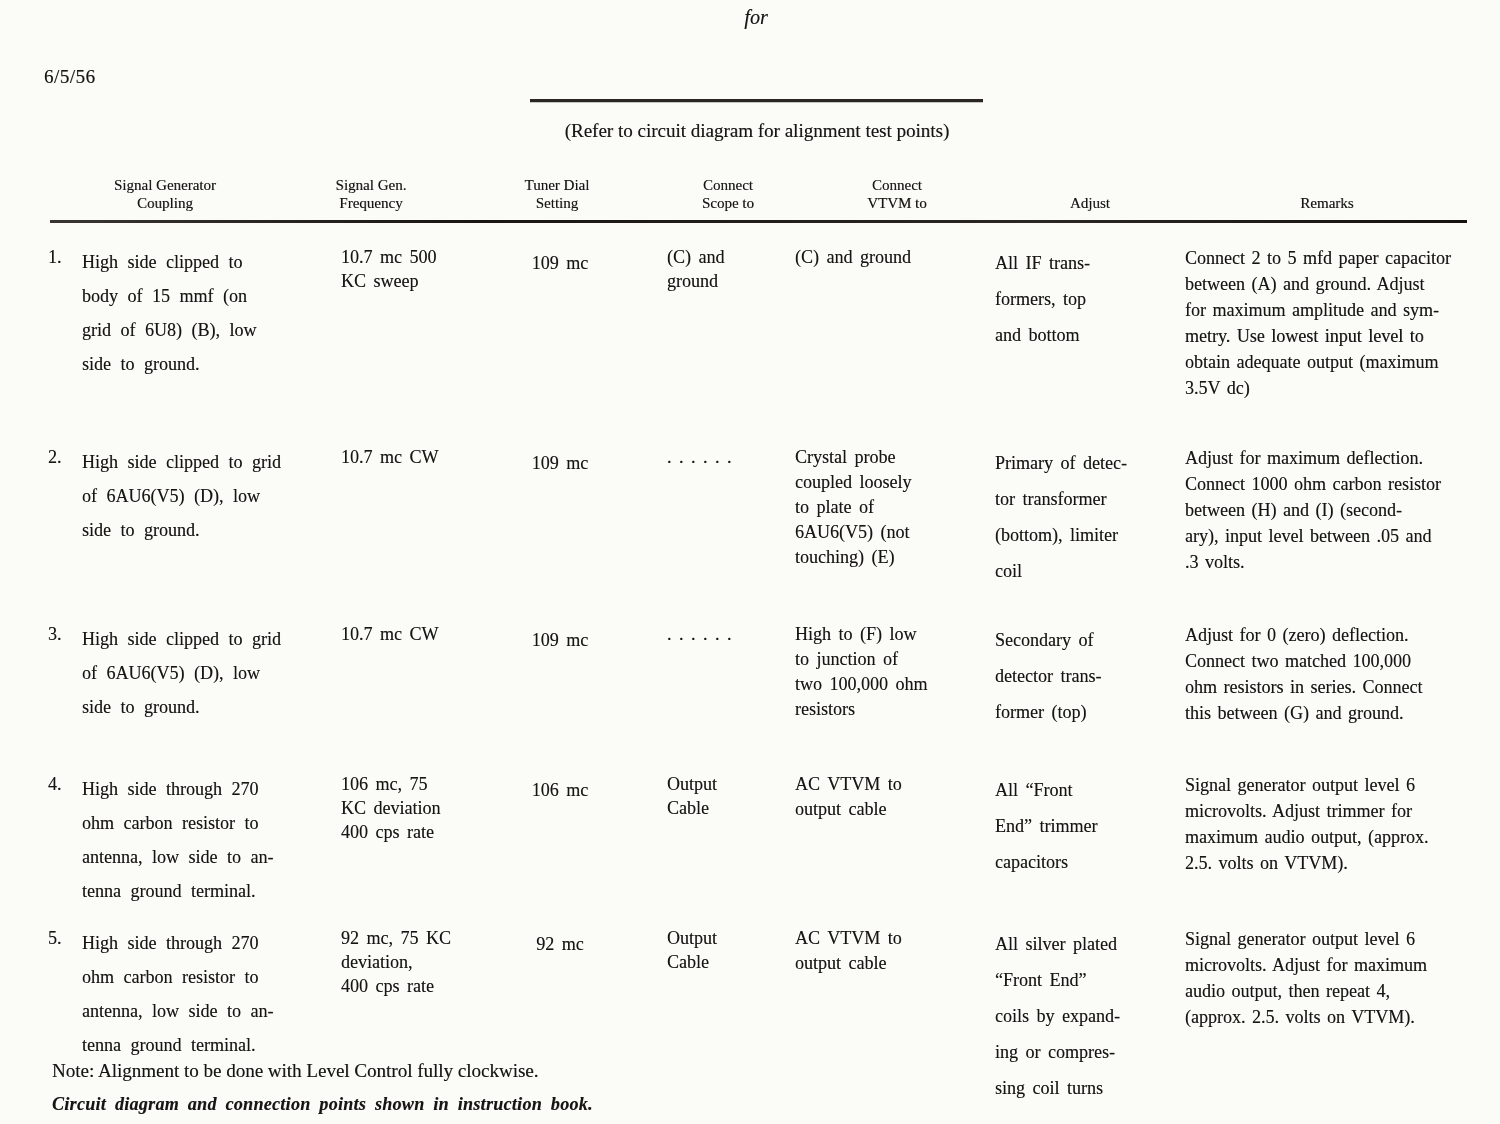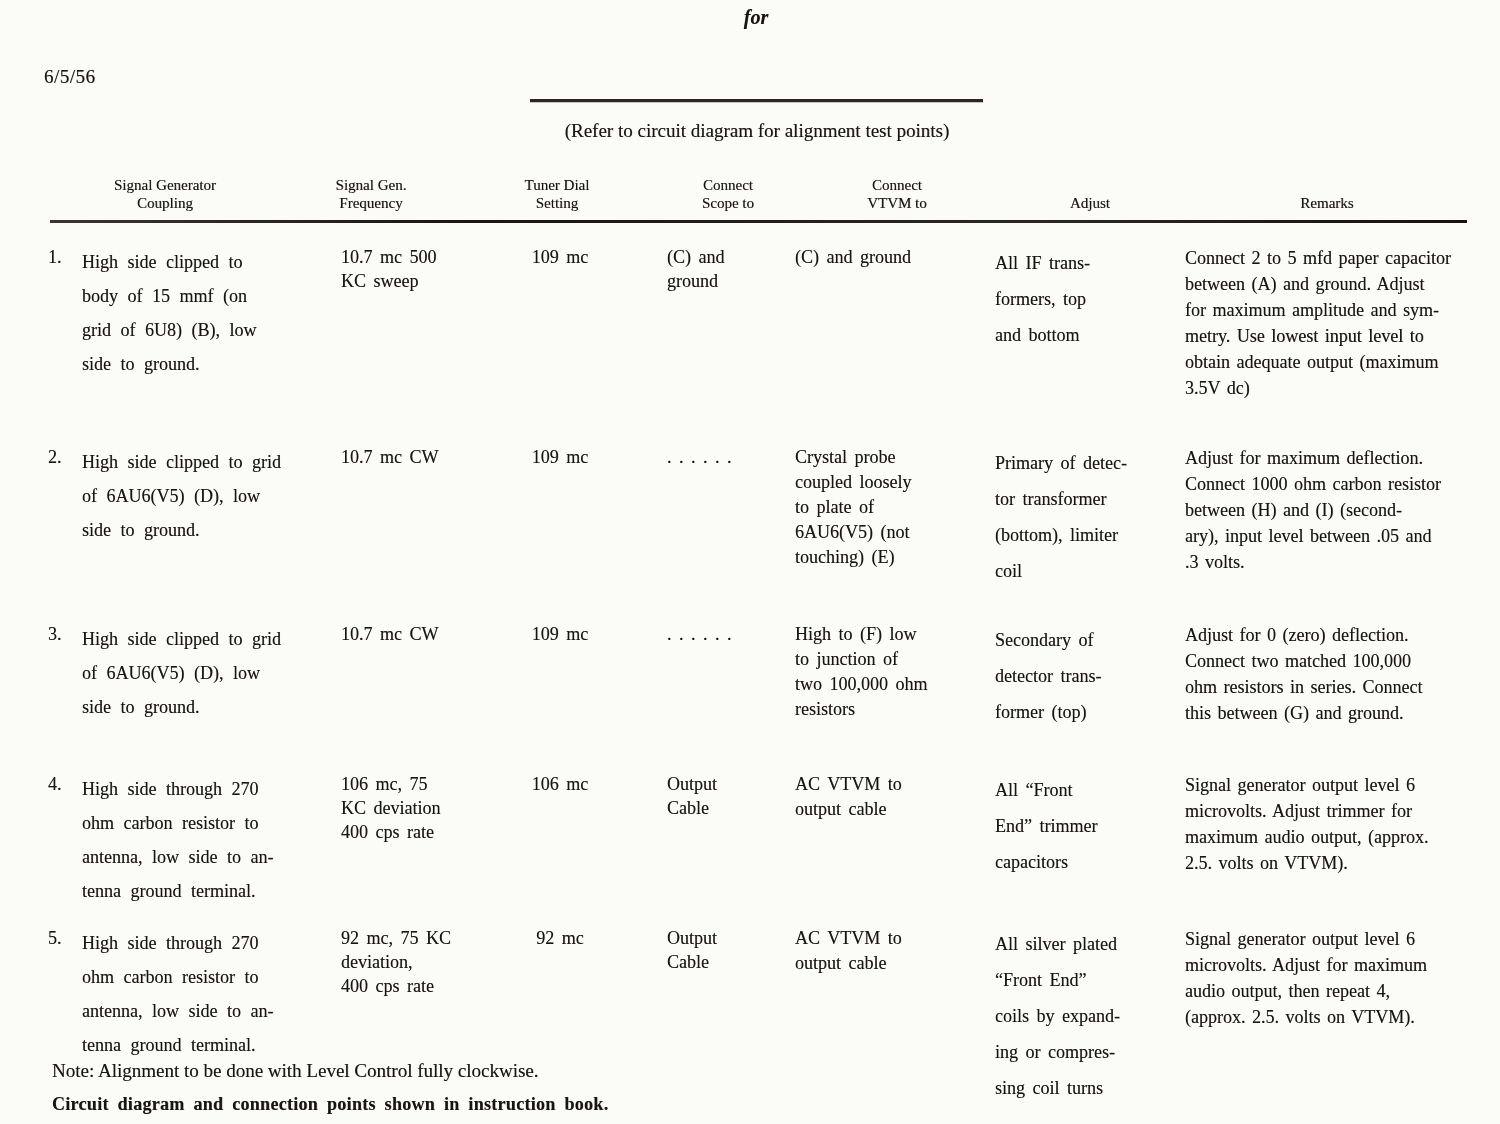"for" .for-word { font-weight: bold -> normal }
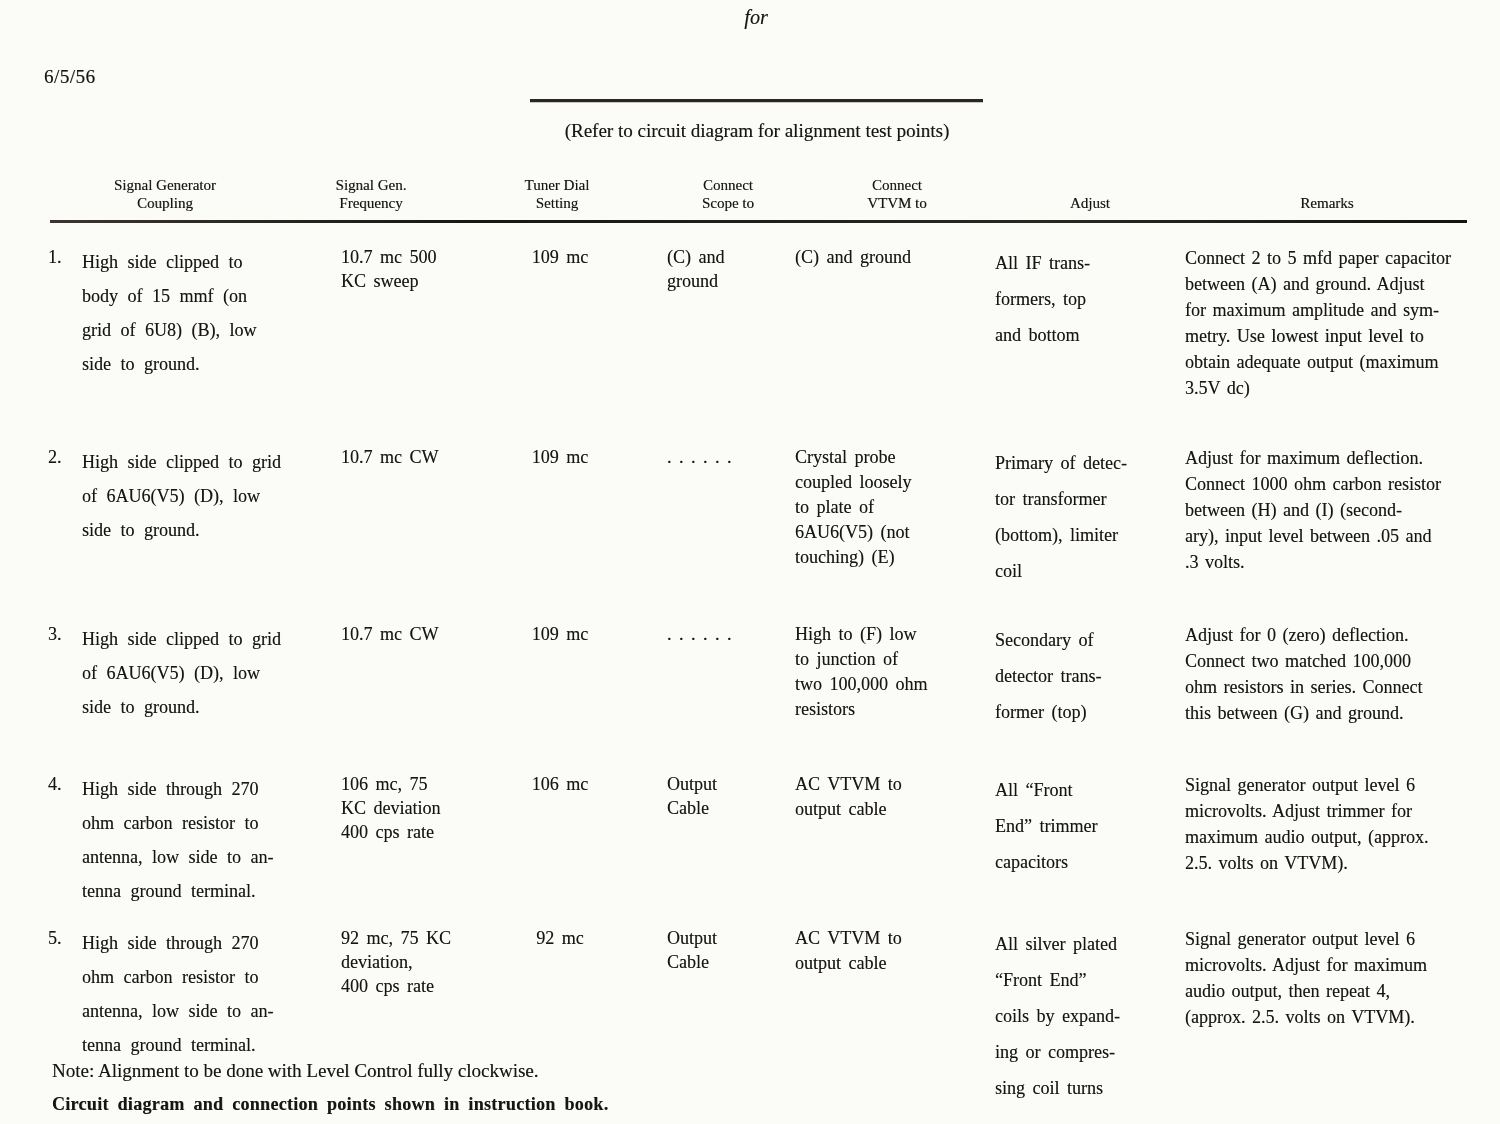"109 mc" .c-dial { margin-top: none -> 6px }
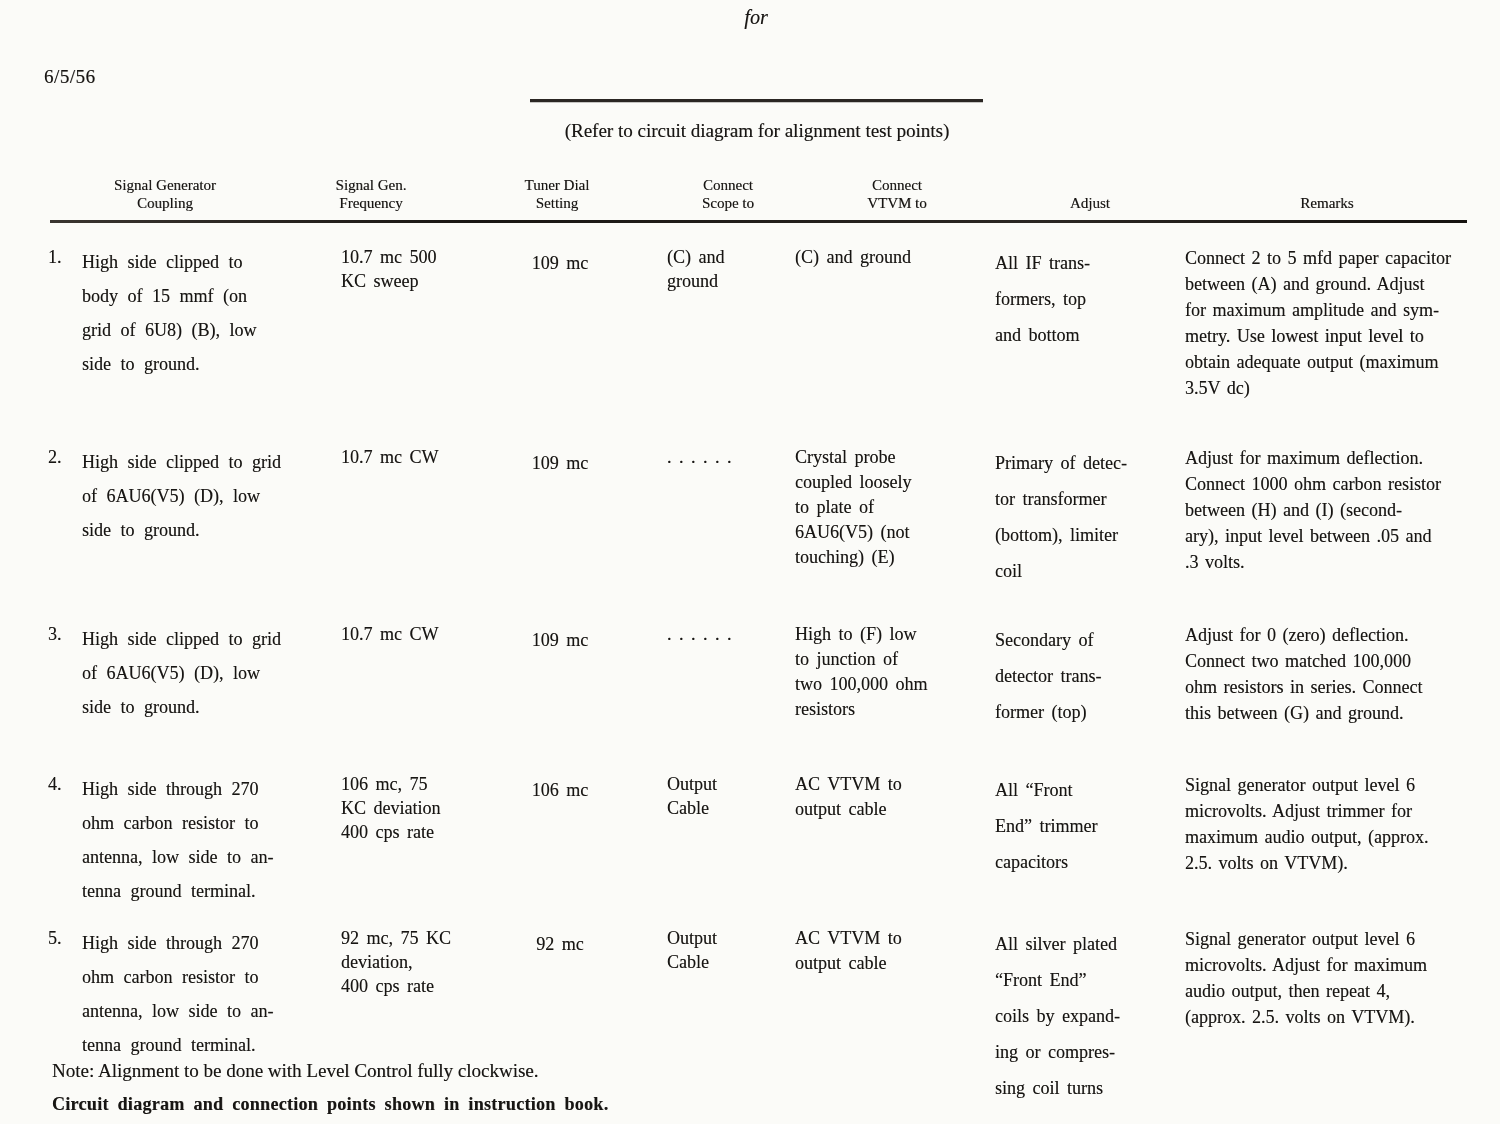"Circuit diagram and connection points" .bold-note { font-style: none -> italic }
